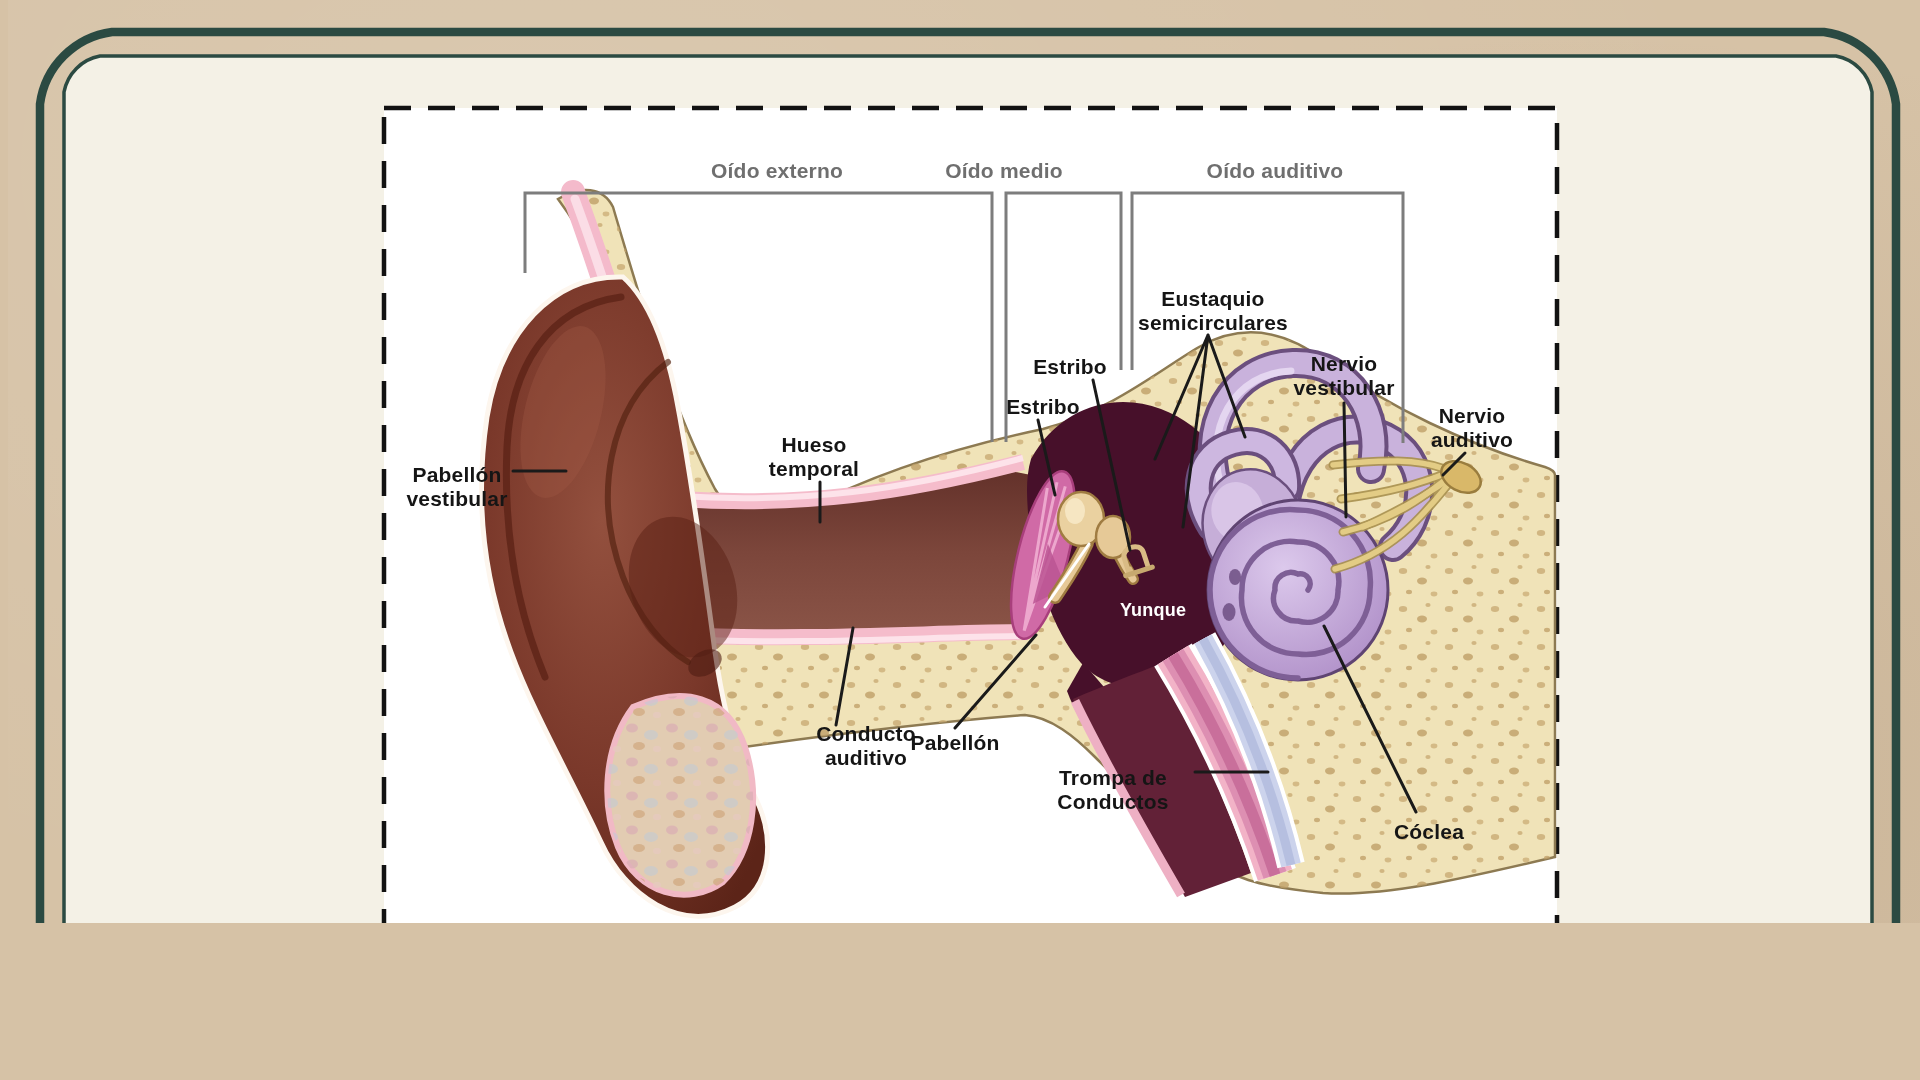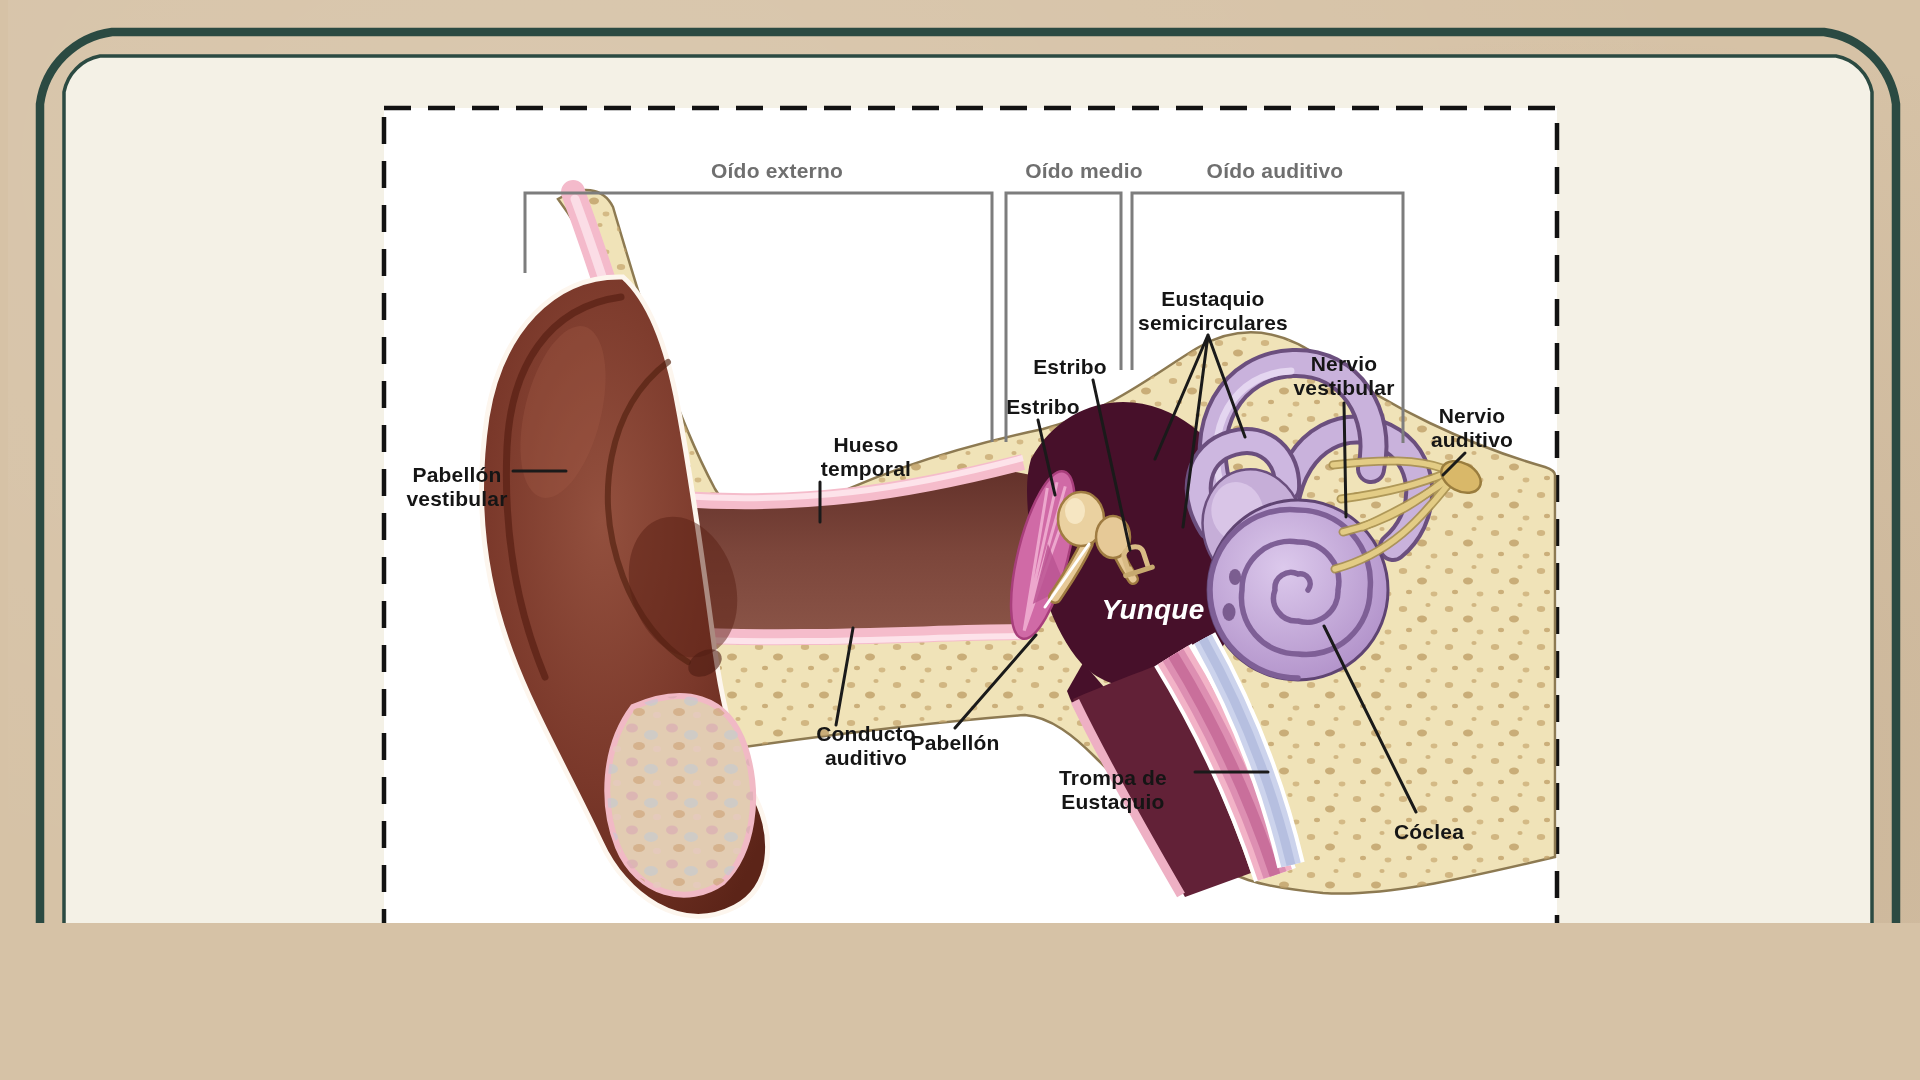"Oído medio" div.lbl { left: 1076px -> 996px }
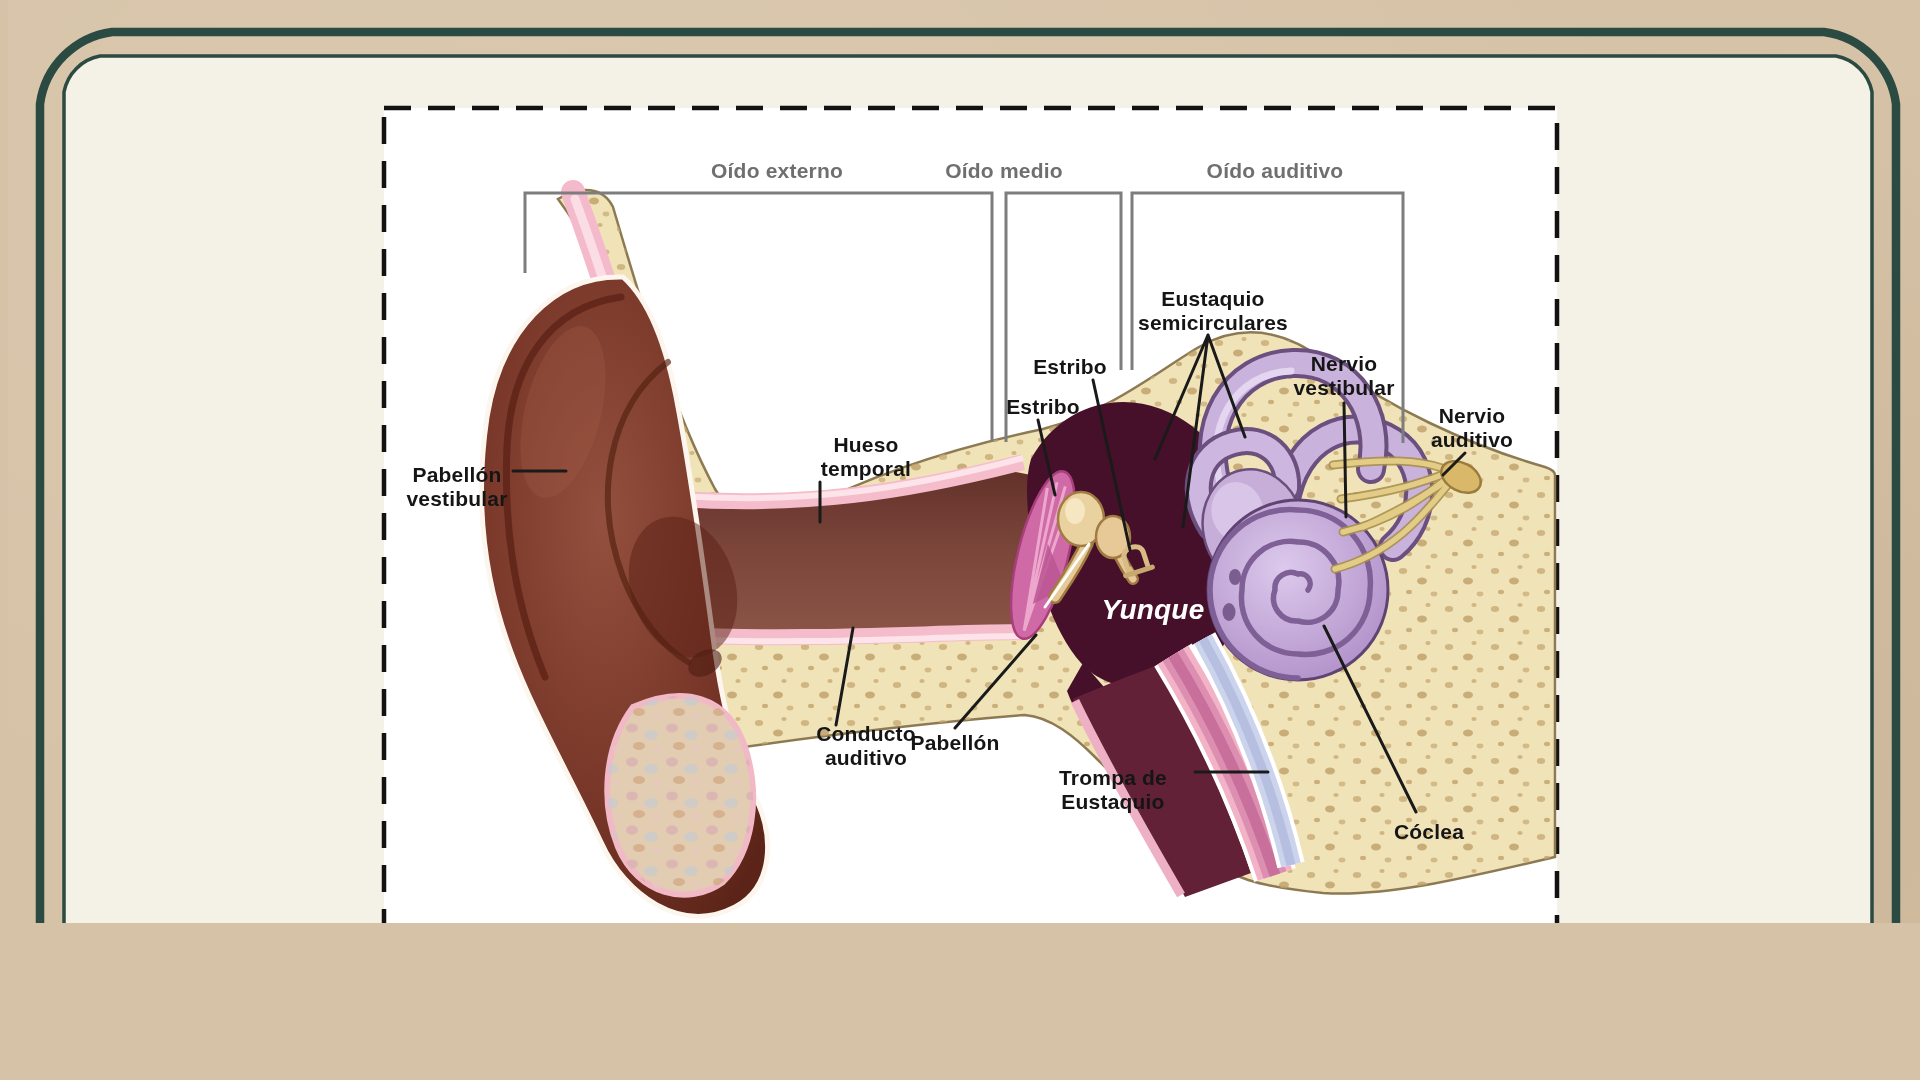"Hueso" div.lbl { left: 858px -> 806px }
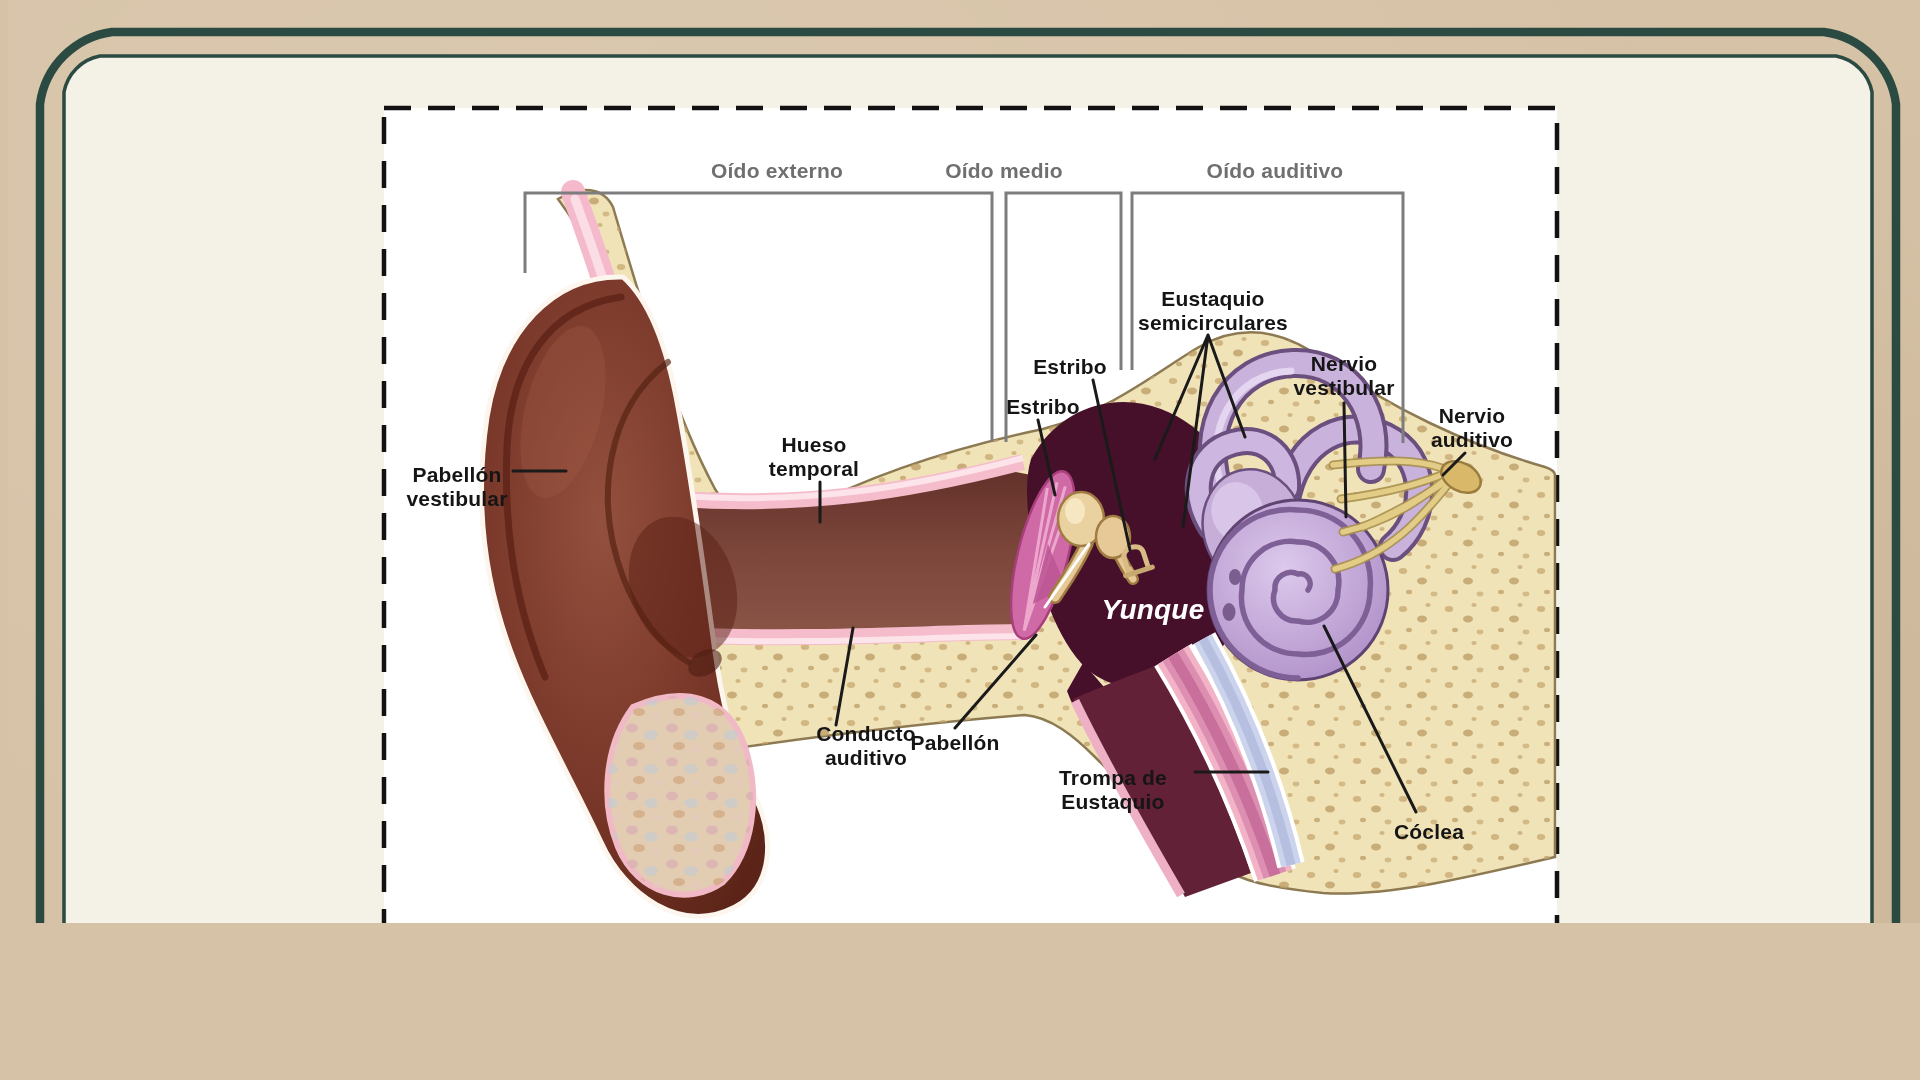"Yunque" .lbl.onDark { font-size: 28px -> 18px; font-style: italic -> none }
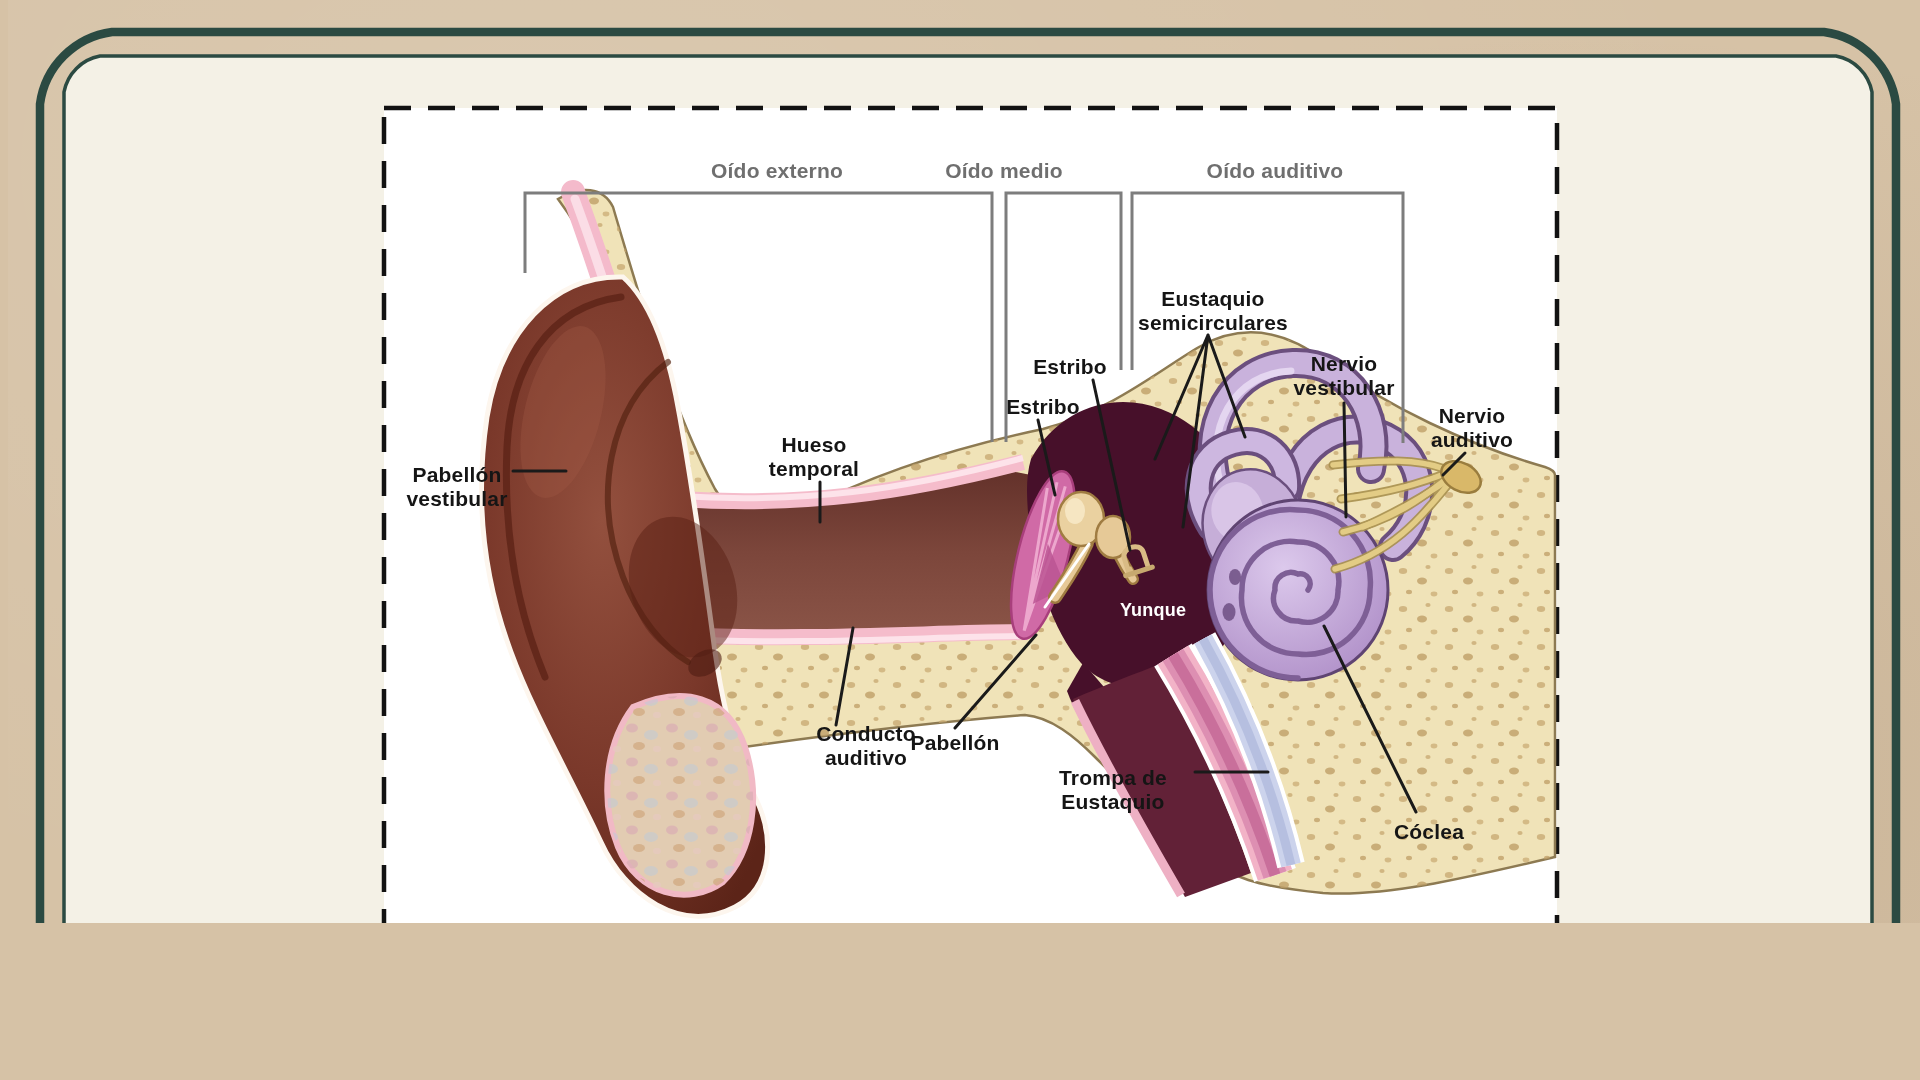"Trompa de" div.lbl { text: Eustaquio -> Conductos }
